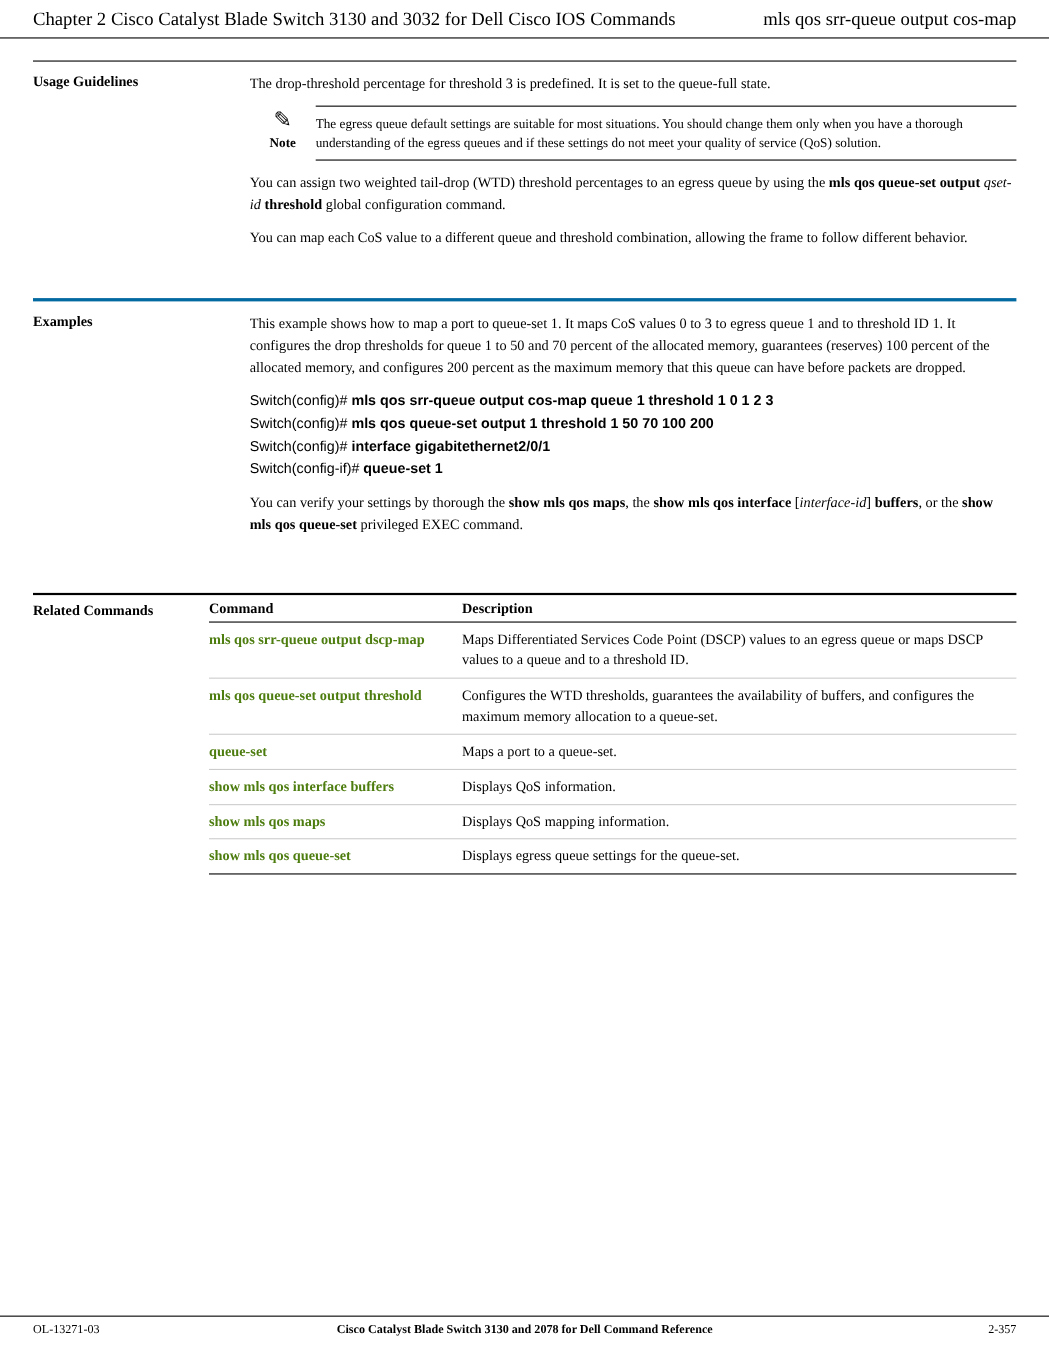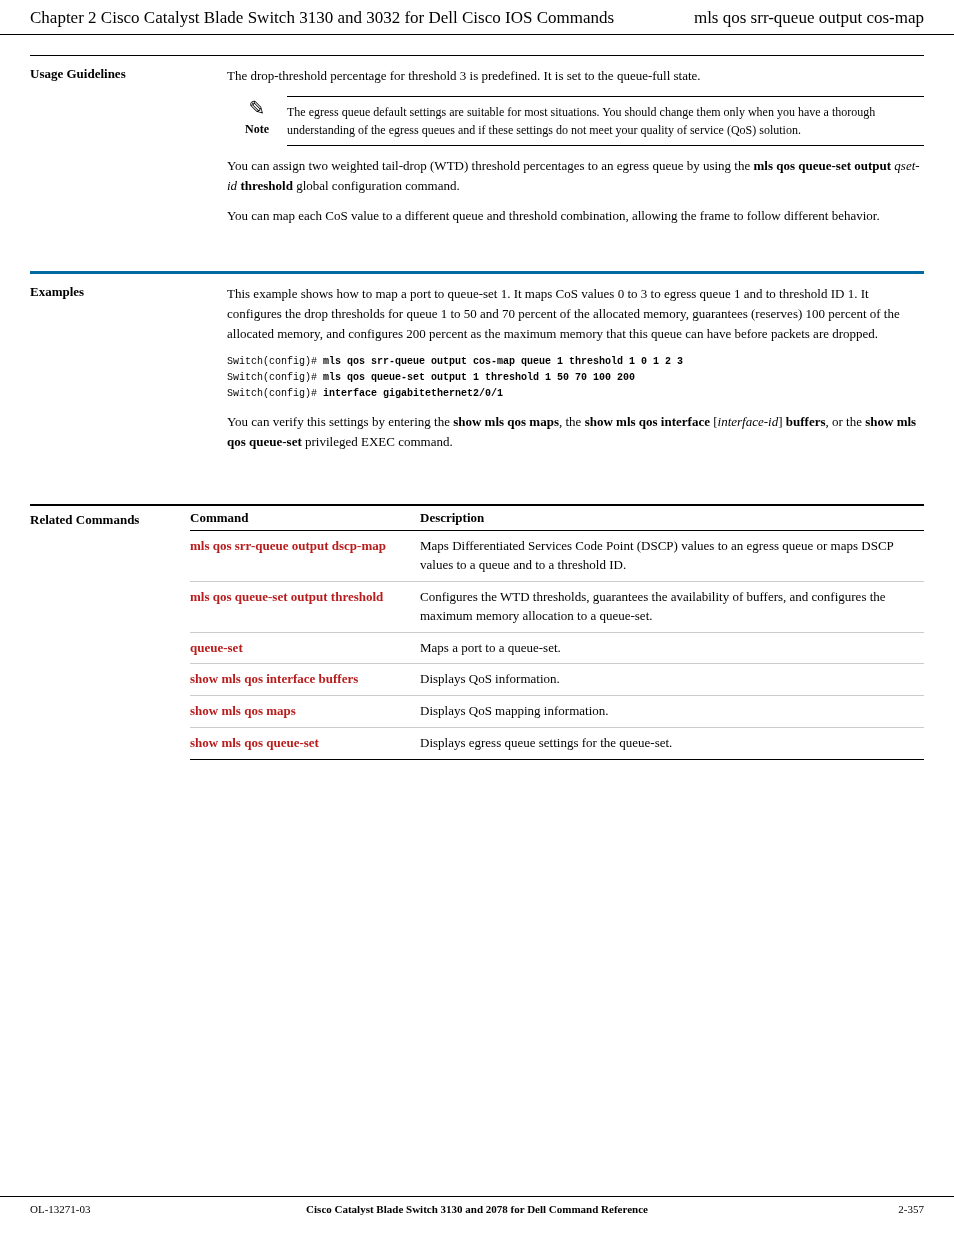"Switch(config)# mls qos srr-queue output" .code-block { font-family: Liberation Mono, monospace -> Liberation Sans, sans-serif; font-size: 10px -> 13px }
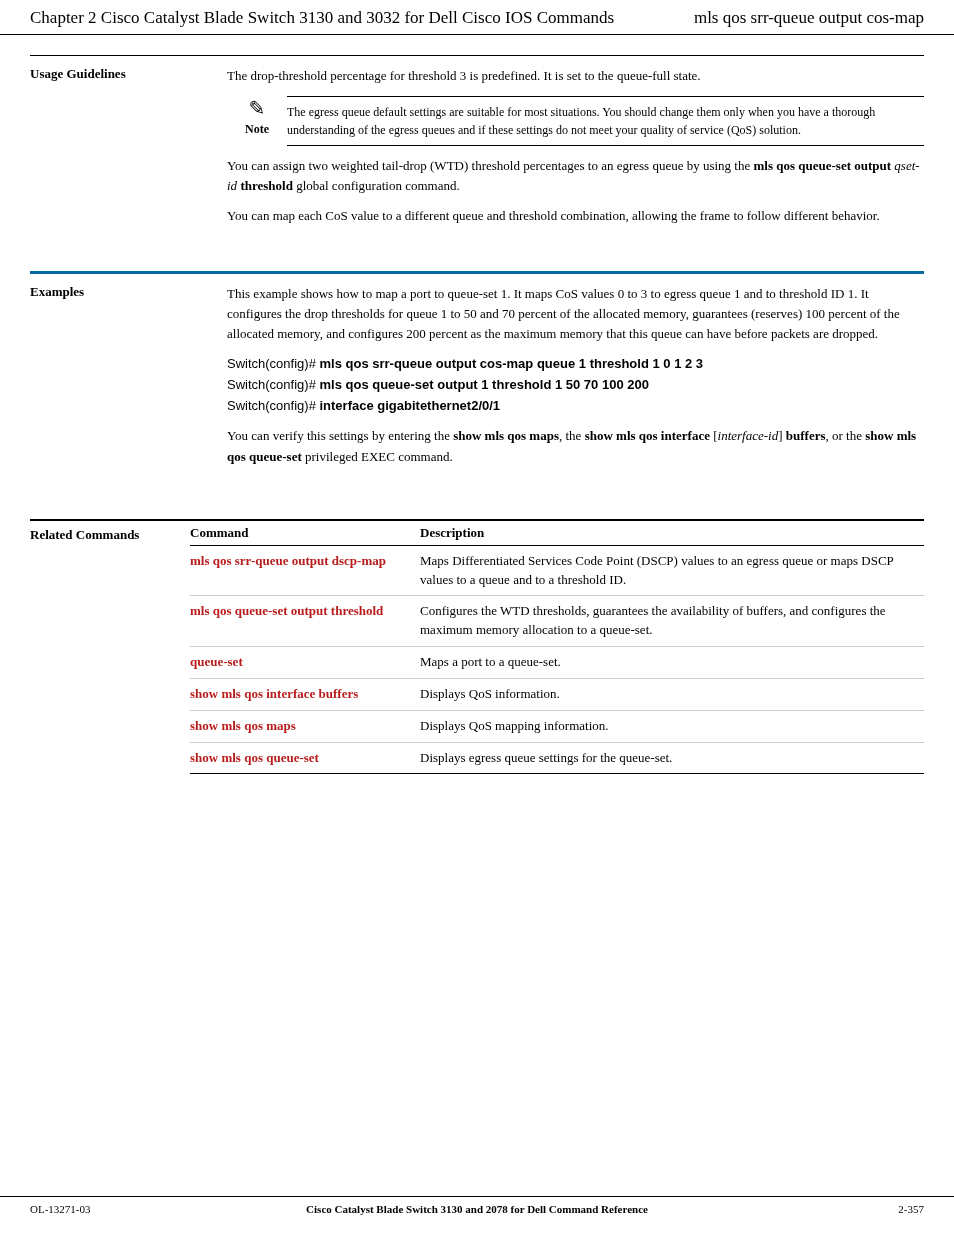"Switch(config-if)# queue-set 1" div { html: none -> <div><span>Switch(config-if)# </span><span>queue-set 1</span></div> }
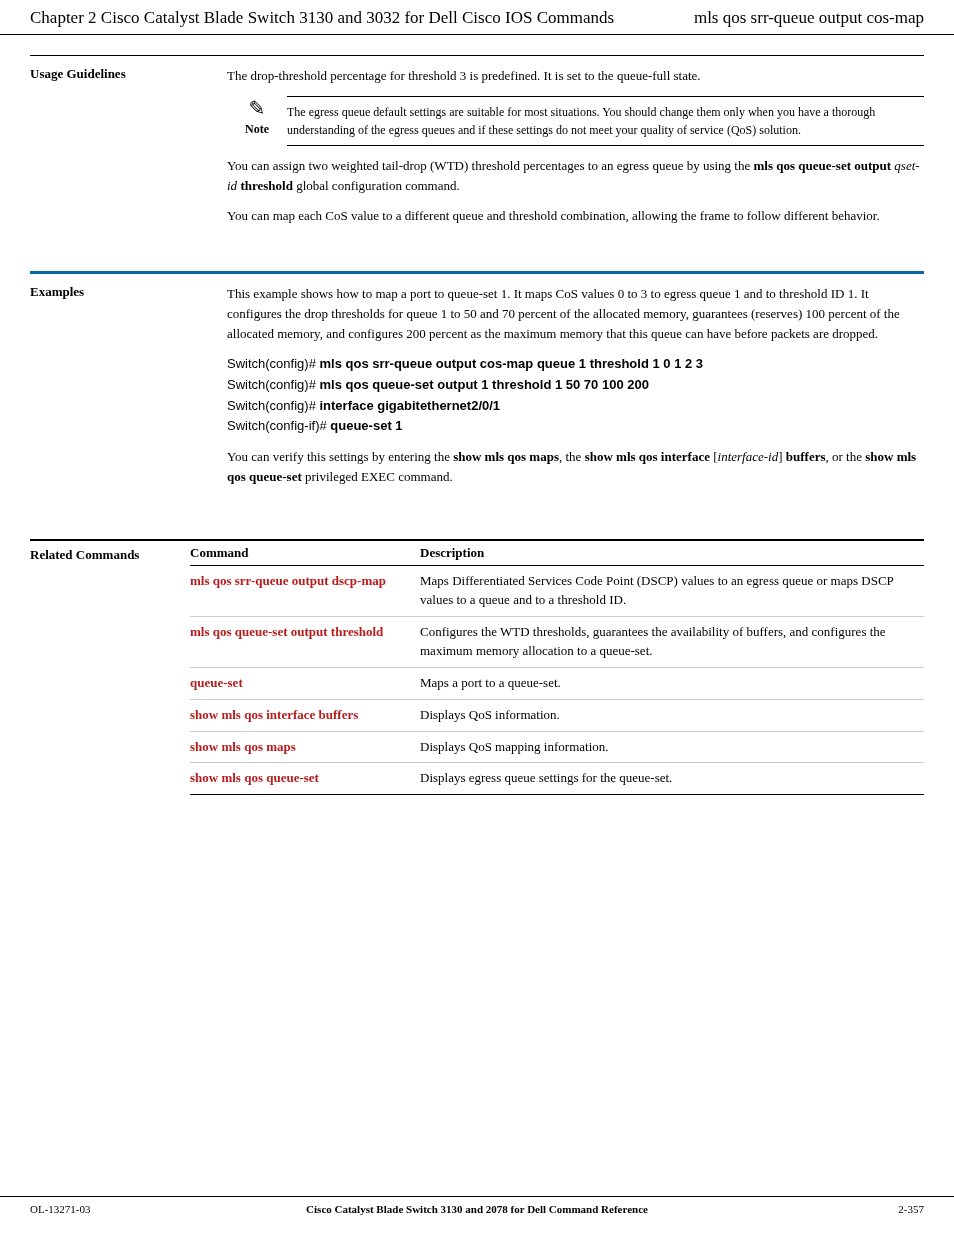"You can verify this settings" span { text: this settings by entering -> your settings by thorough }
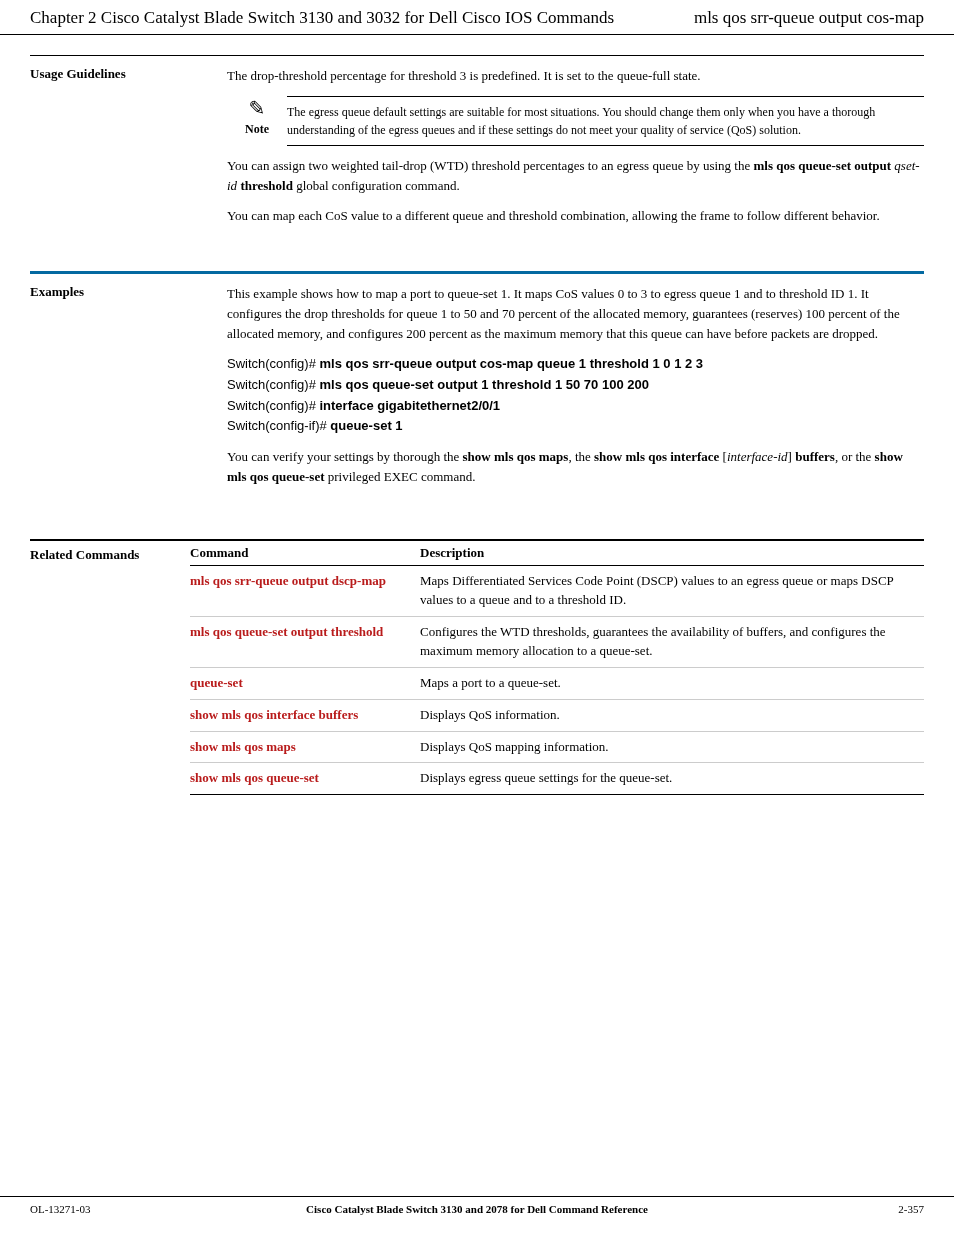"mls qos srr-queue output dscp-map" .cmd-link { color: #b91c1c -> #4d7c0f }
